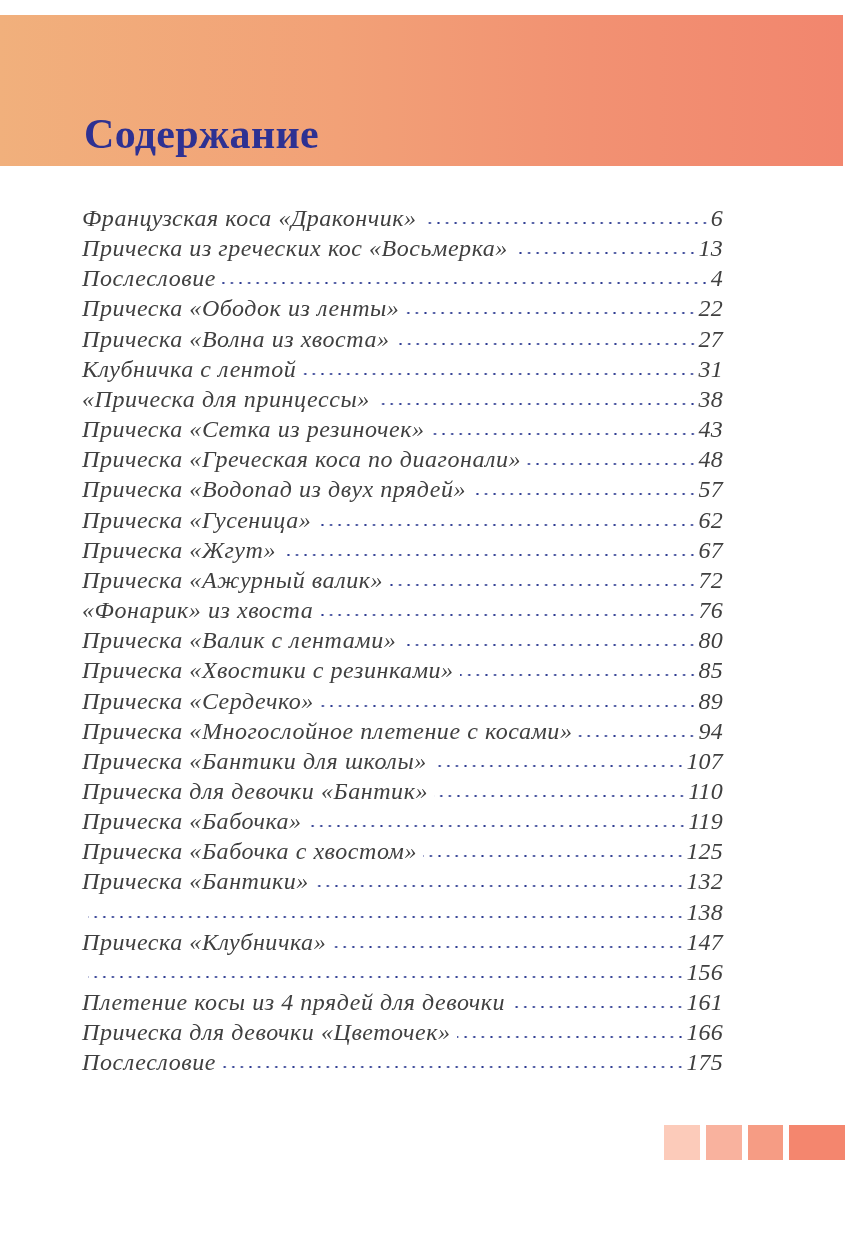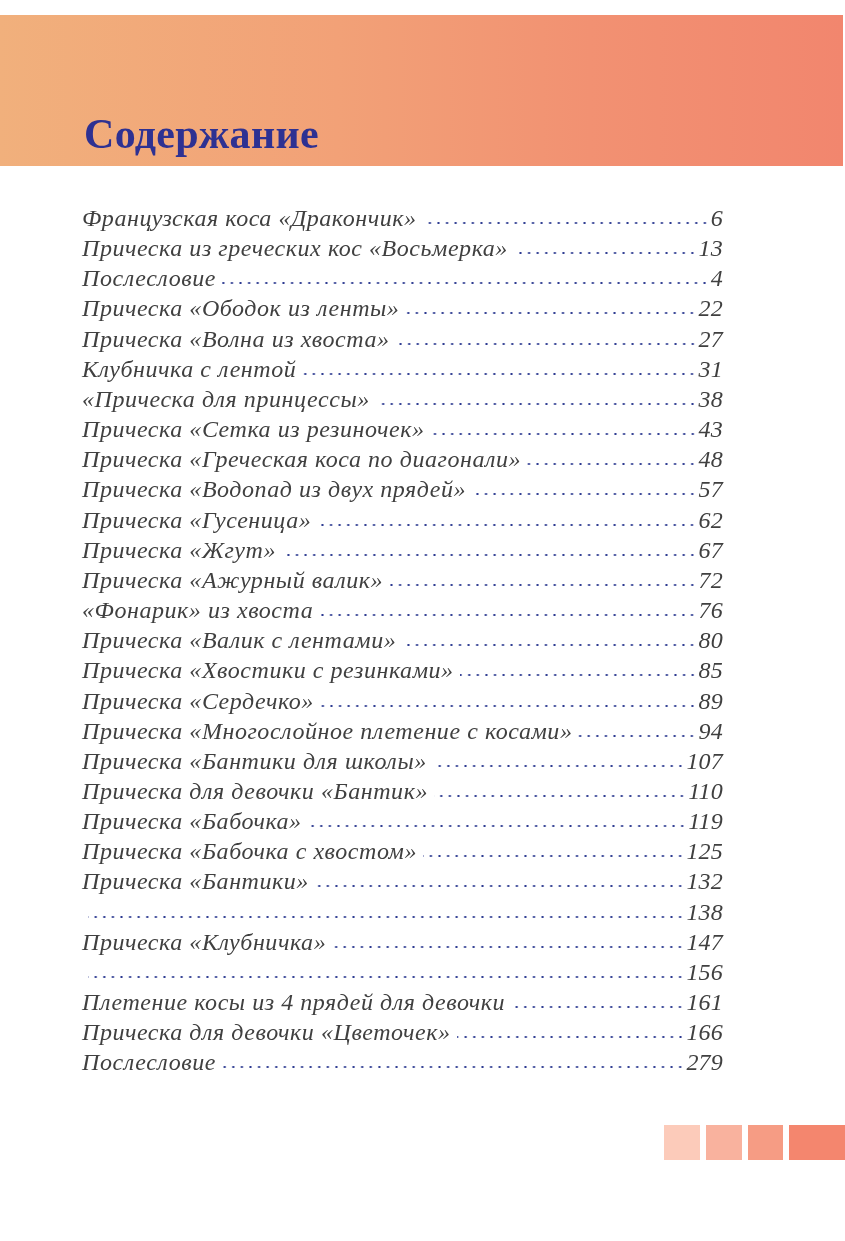"279" span.toc-page { text: 279 -> 175 }
